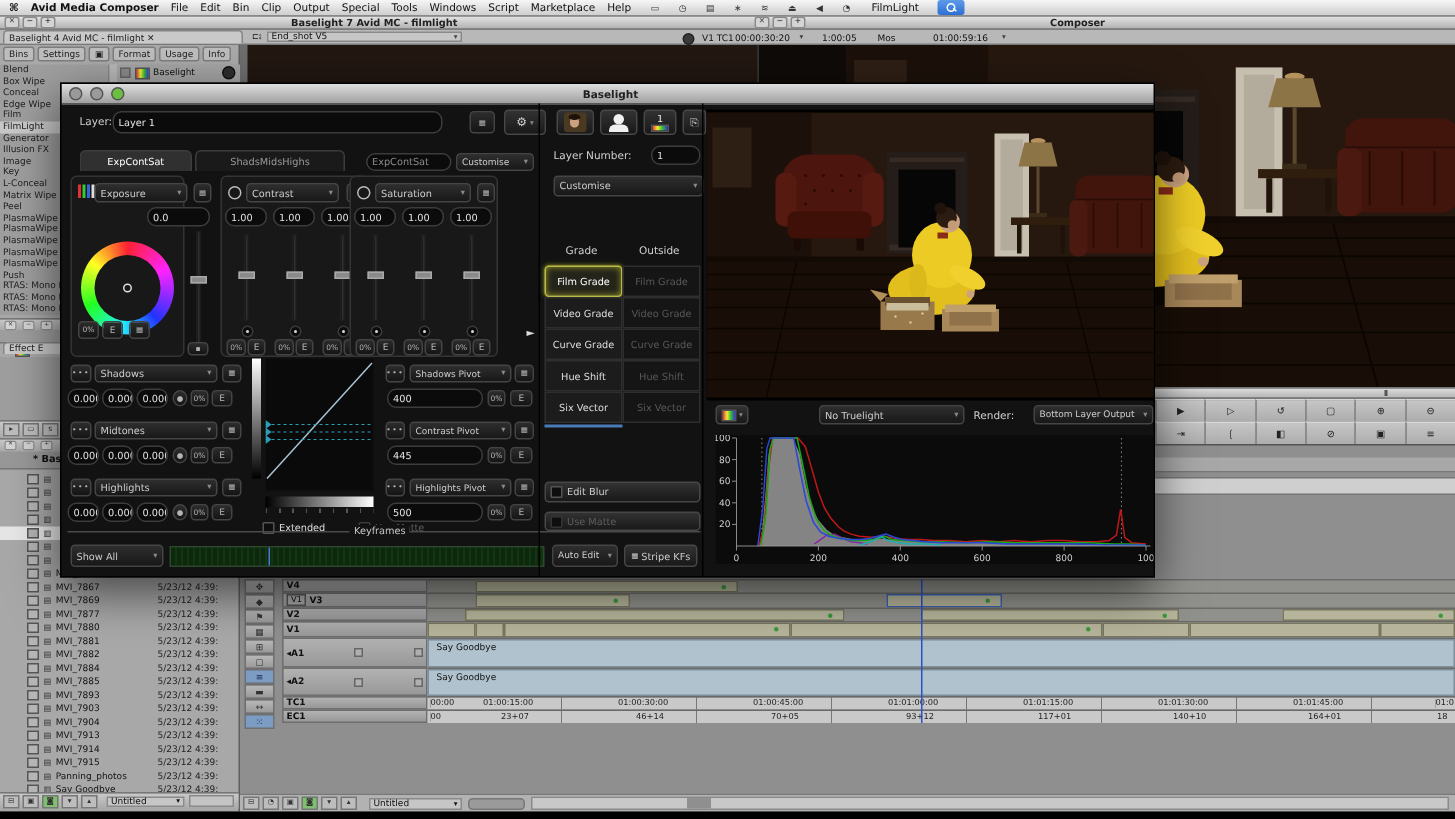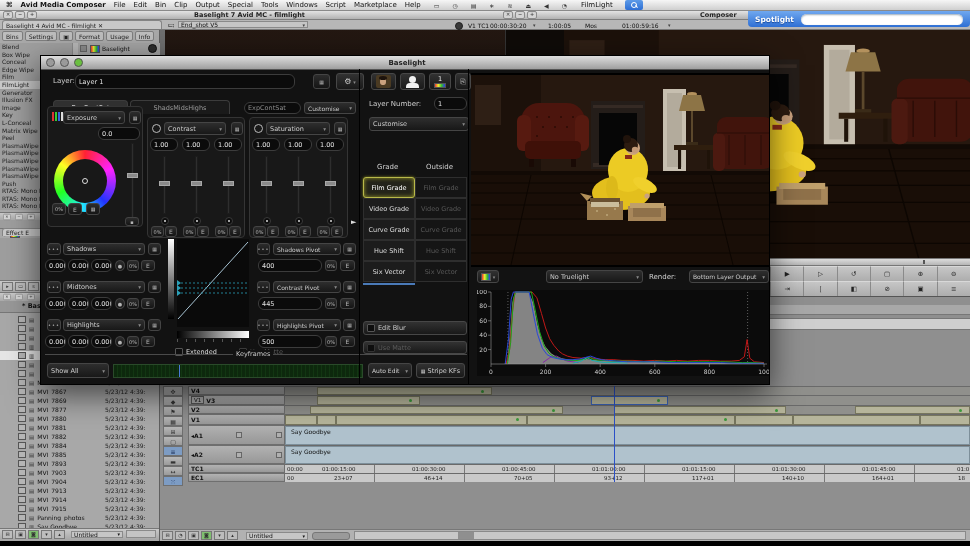"Spotlight" div.abs { html: <div> <span>Spotlight</span> <span></span> </div> -> none }
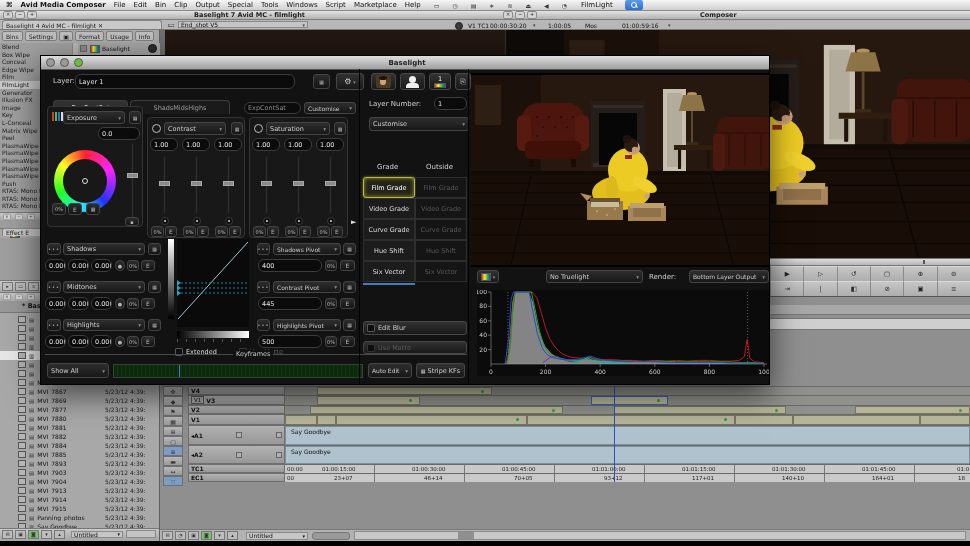"Exposure" div.panel { top: 50px -> 61px; width: 96px -> 76px }
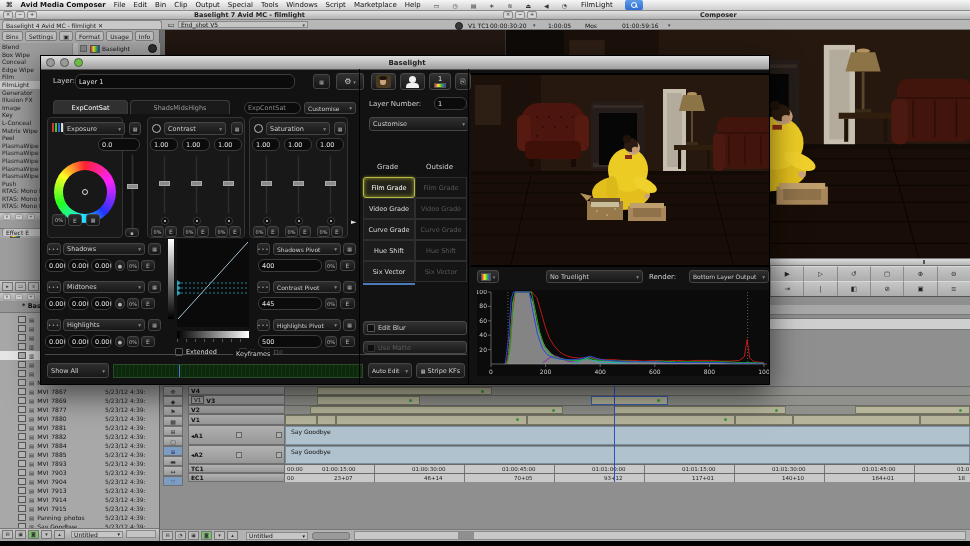"Saturation" div.panel { left: 208px -> 192px }
